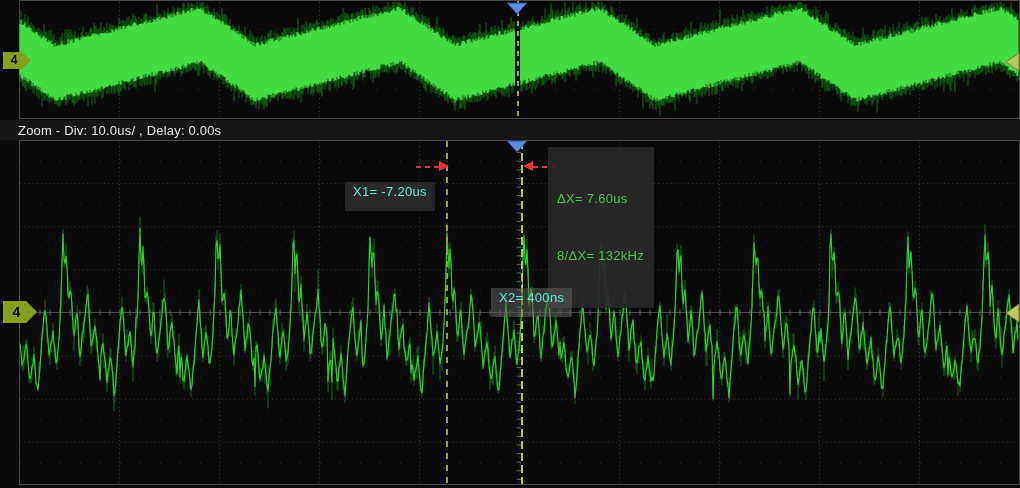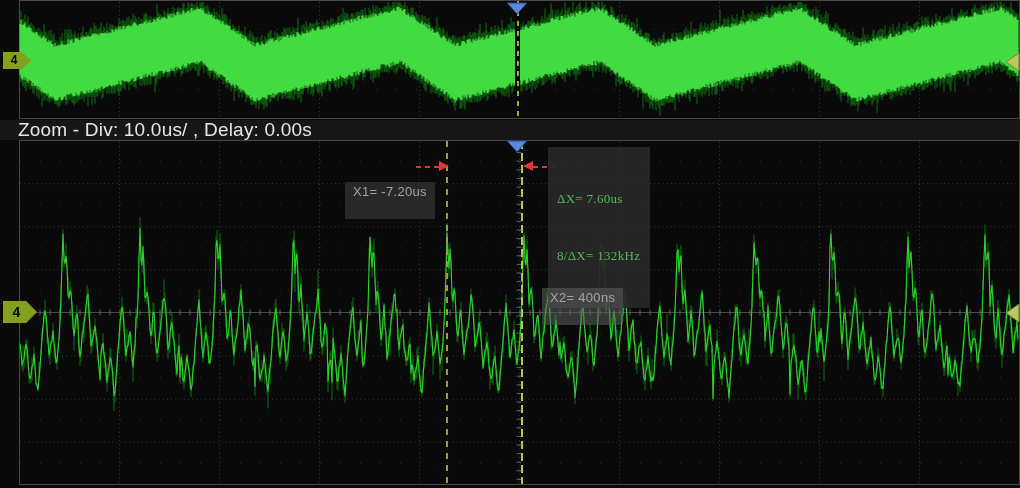"Zoom - Div: 10.0us/ ," #zoom-bar span { font-size: 19px -> 13px }
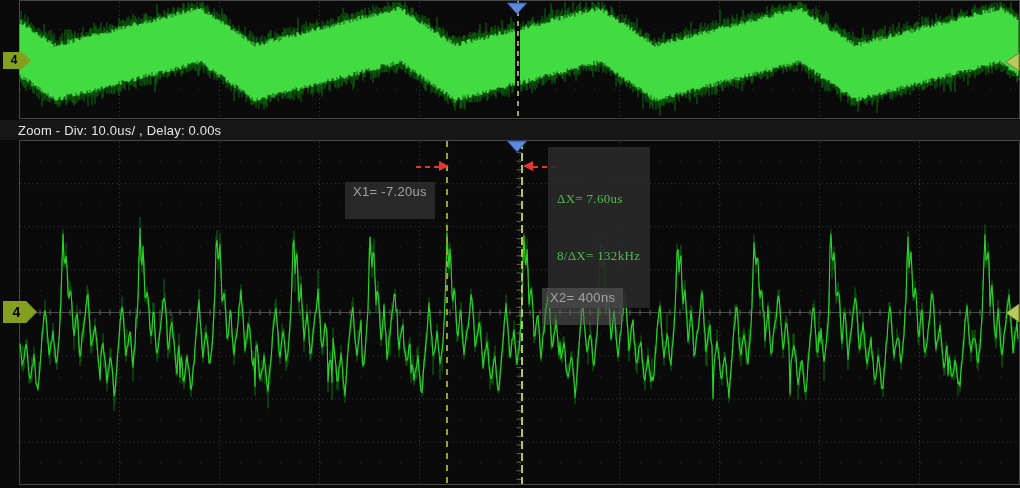"X1= -7.20us" .cursor-label { color: #a3a3a3 -> #5eead4; padding: 2px 8px 20px 8px -> 2px 8px 12px 8px }
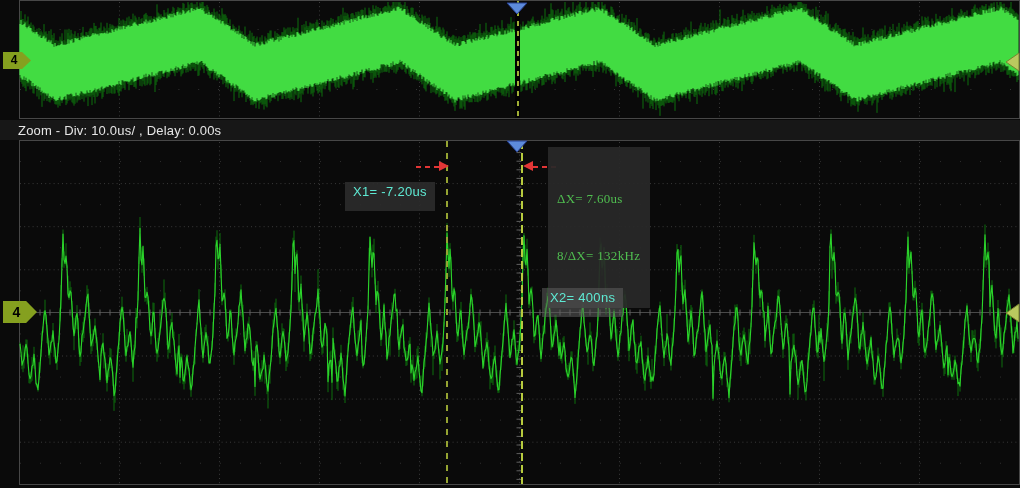"ΔX= 7.60us" #delta-panel { font-family: Liberation Serif, serif -> none }
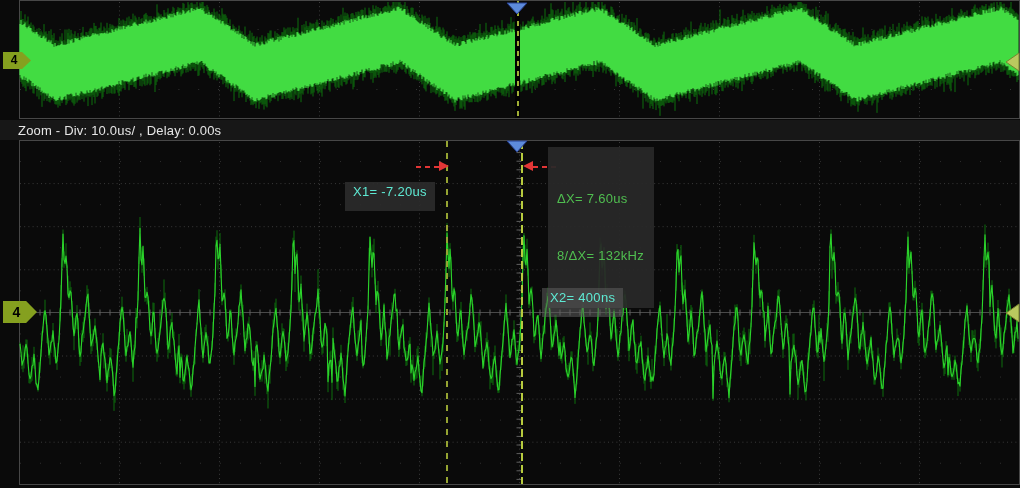"X2= 400ns" #x2-label { left: 542px -> 491px }
